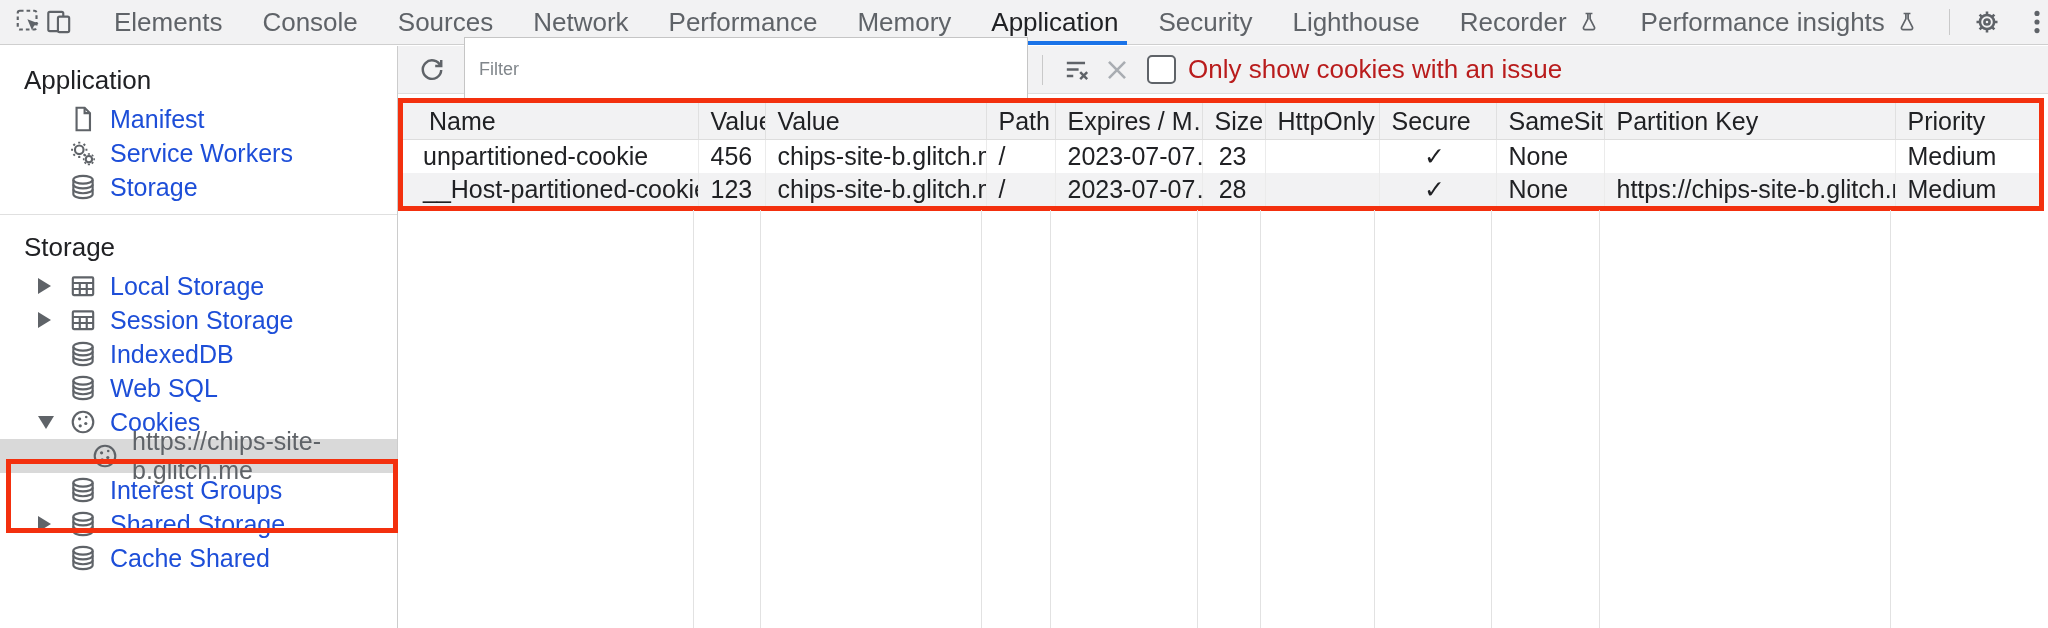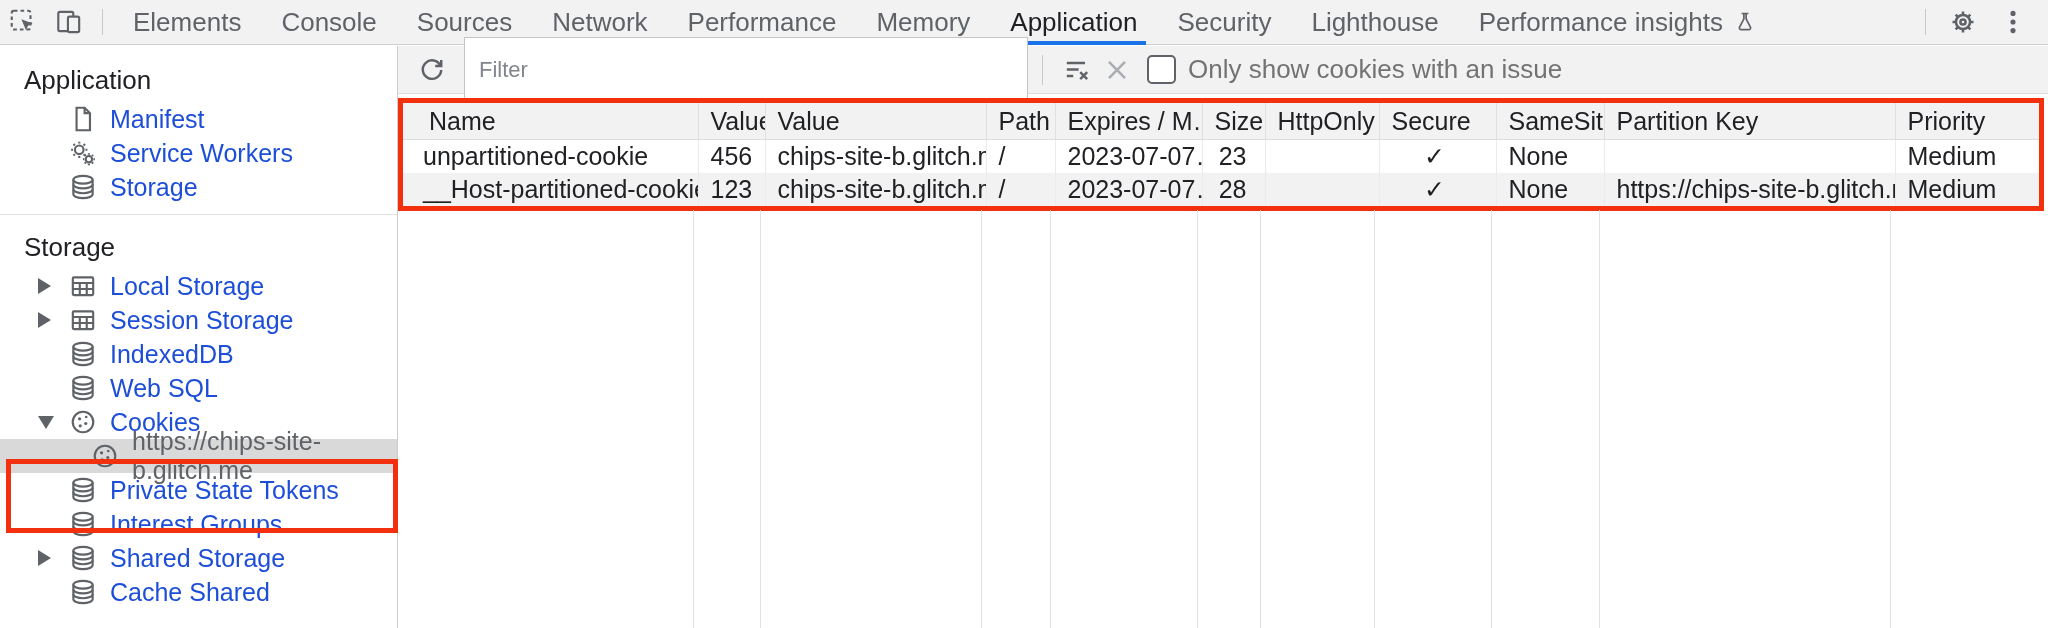"Elements" .tabbar { padding-left: none -> 14px }
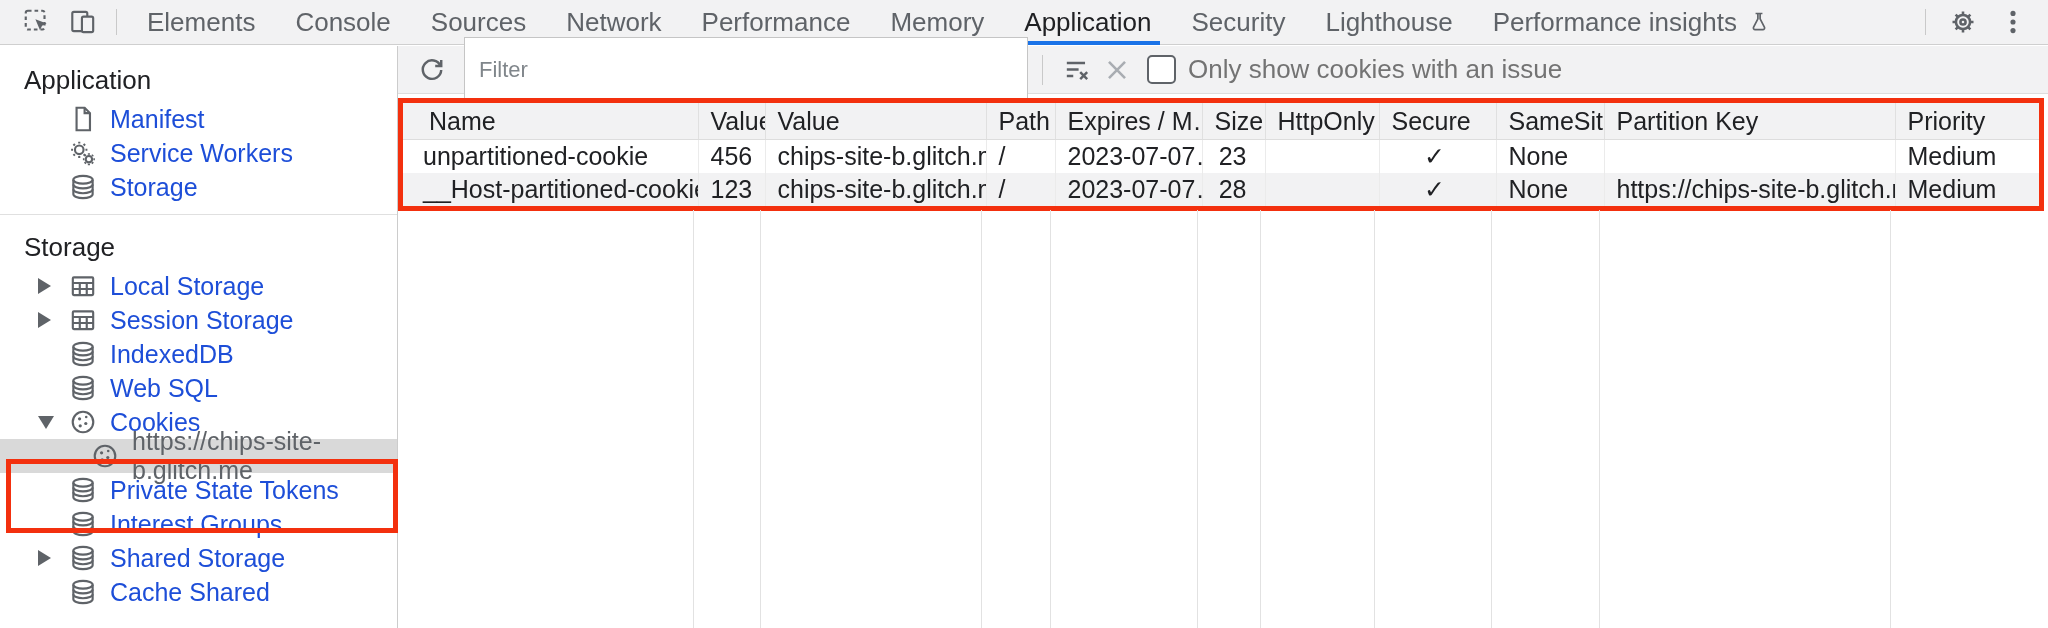"Recorder" div.tab { html: none -> <div> <span>Recorder</span> <span> <svg> <use></use> </svg> </span> </div> }
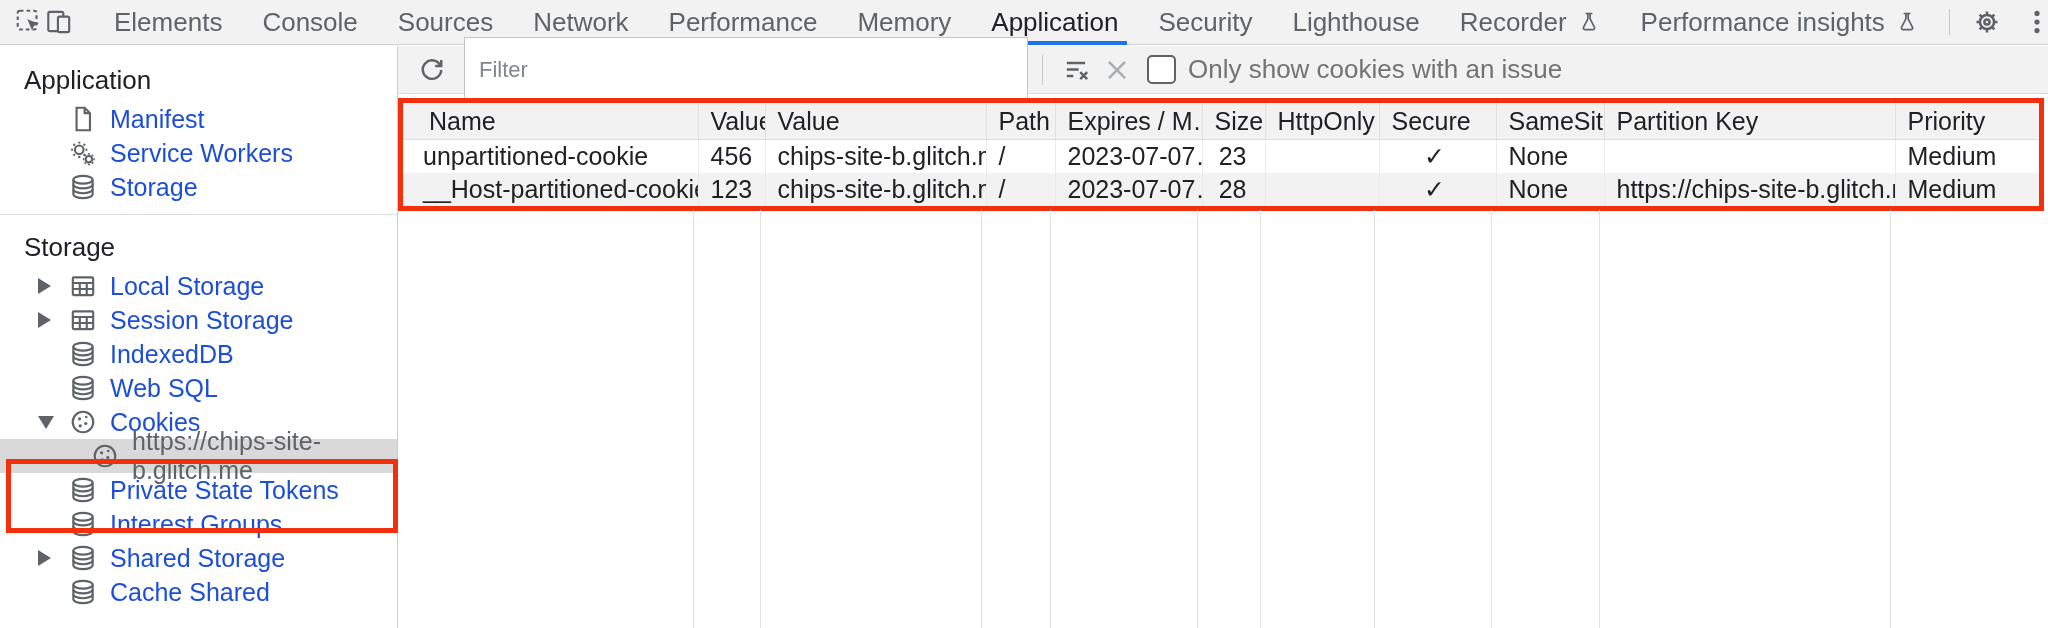"Filter" .filter-input { font-size: 22px -> 18px }
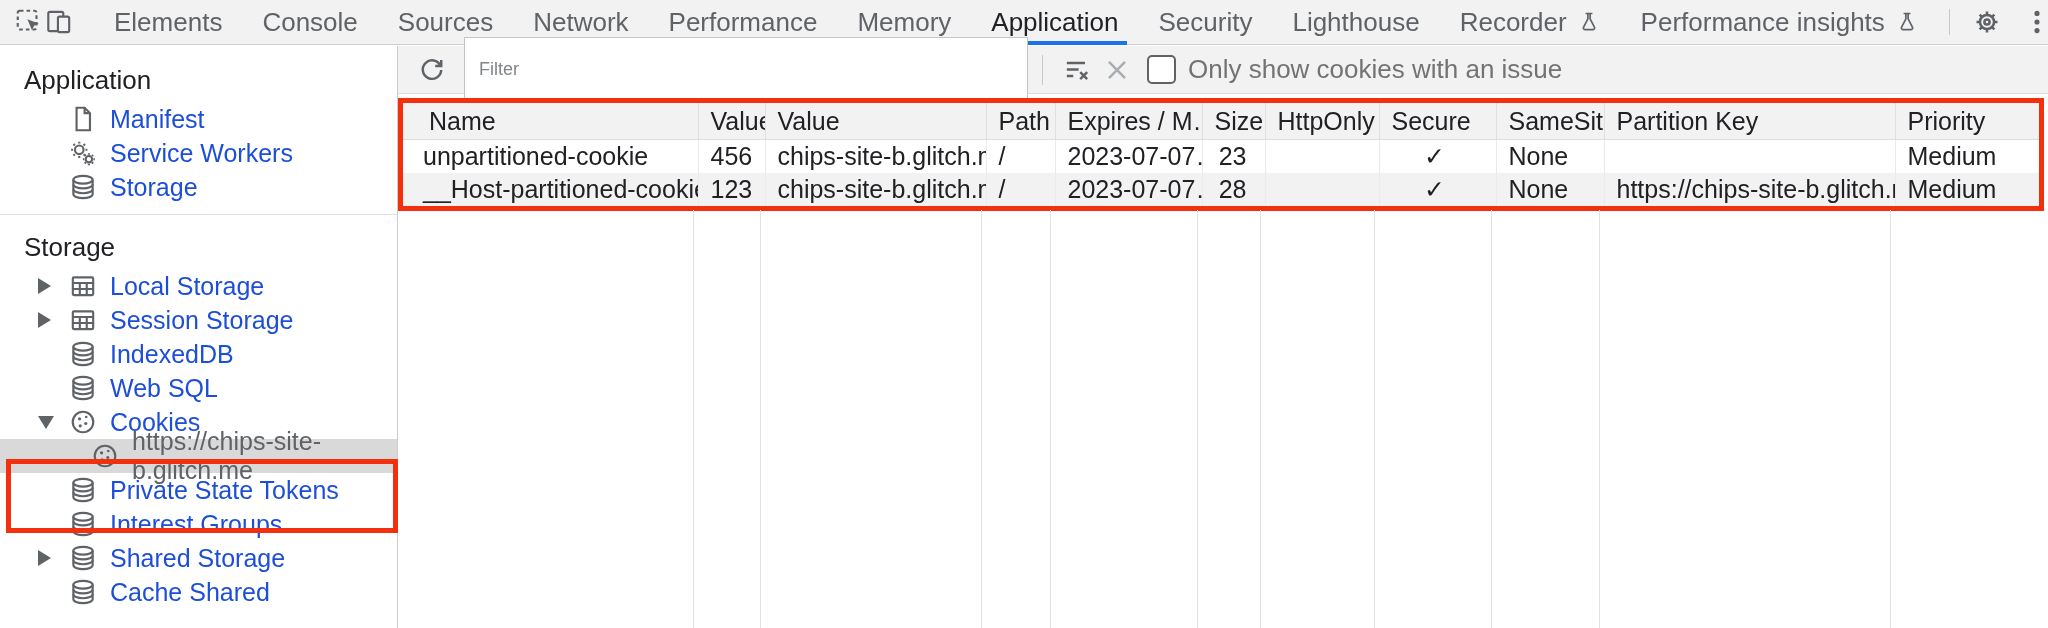"Only show cookies with an" .cb-label { color: #737373 -> #b91c1c }
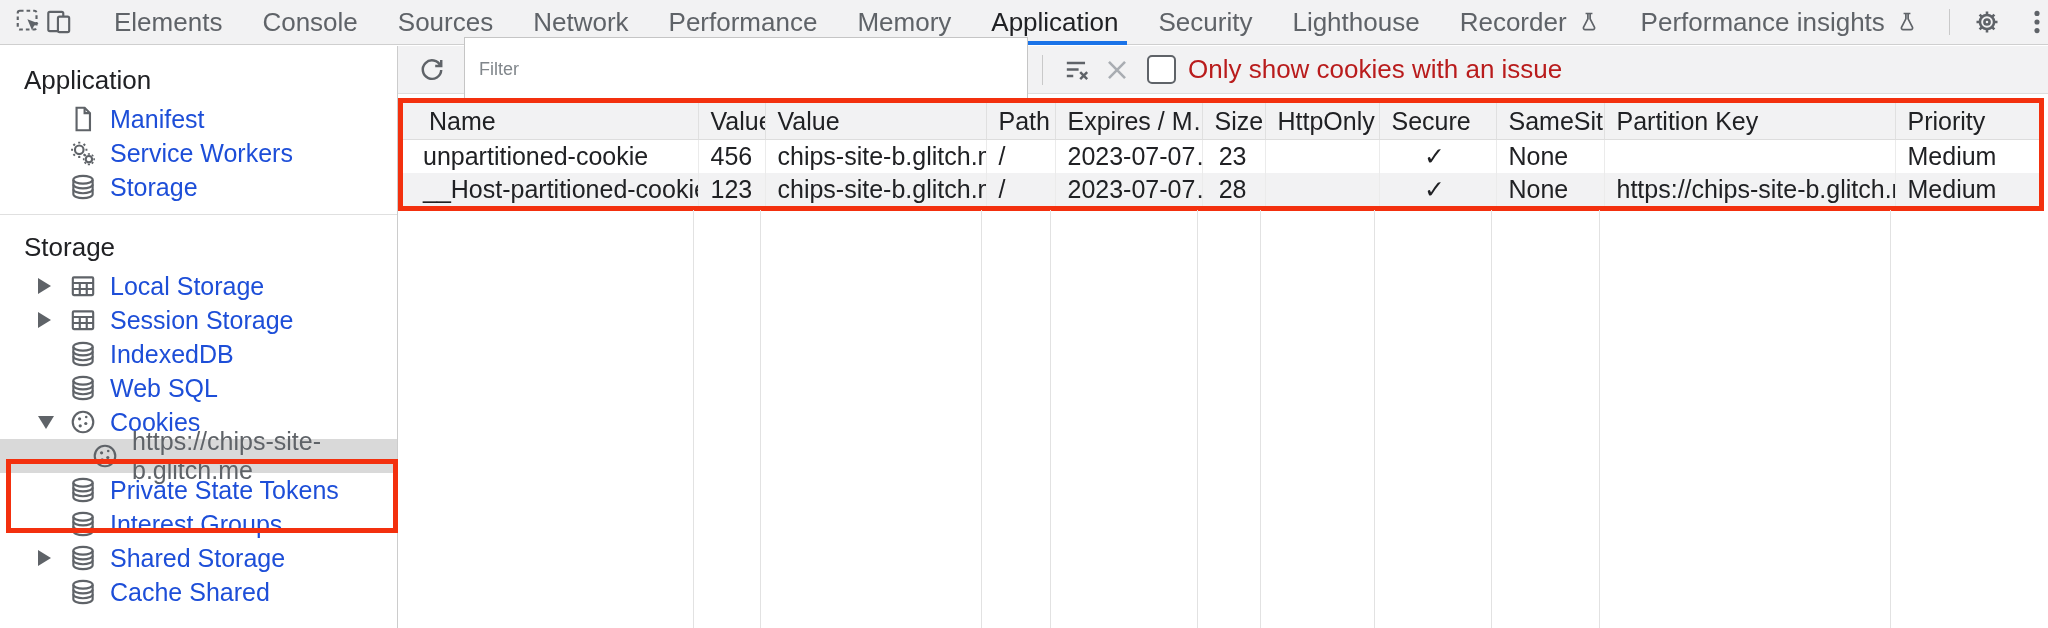"Private State Tokens" div.tree-row { html: <div> <span></span> <span> <svg> <use></use> </svg> </span> <span>Private State Tokens</span> </div> -> none }
